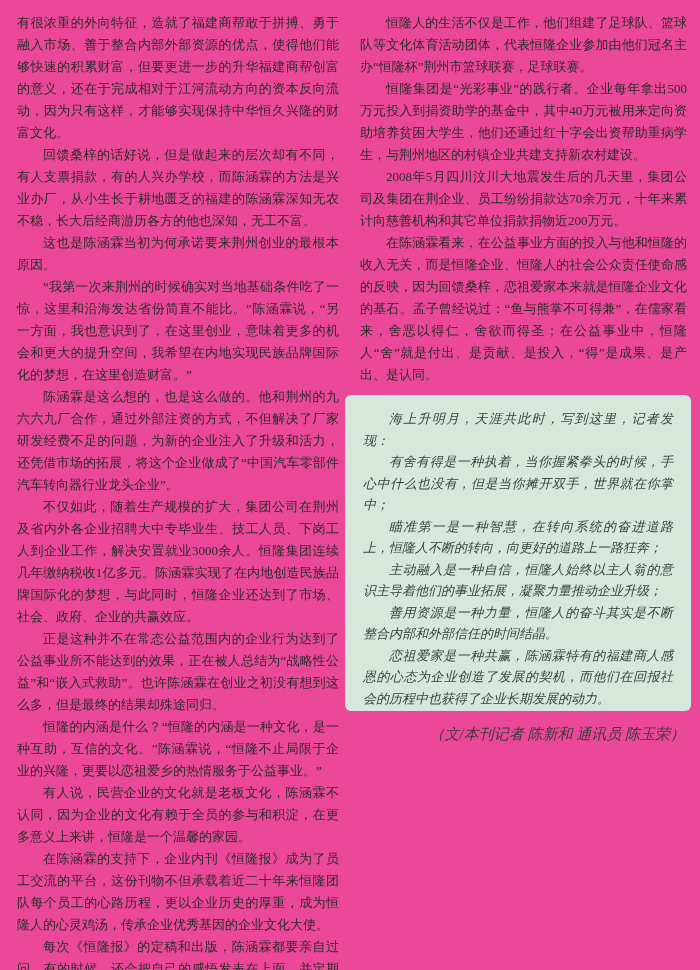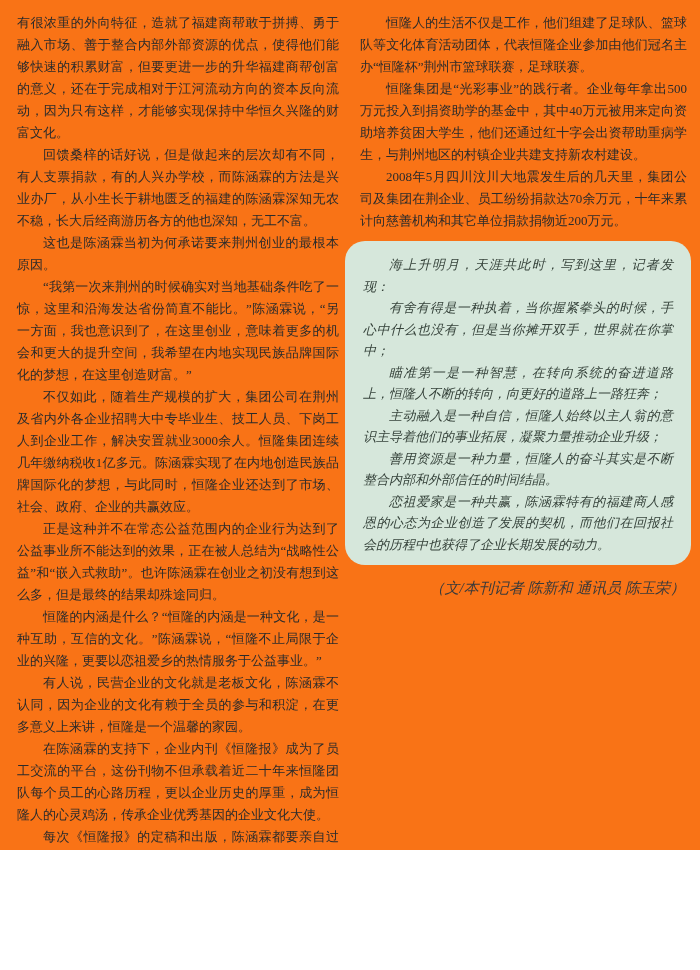"有很浓重的外向特征，造就了福建商帮敢于拼搏、勇于融入市场、善于整合内部外部资源的" .page { background: #f97316 -> #ec4899; height: 850px -> 970px }
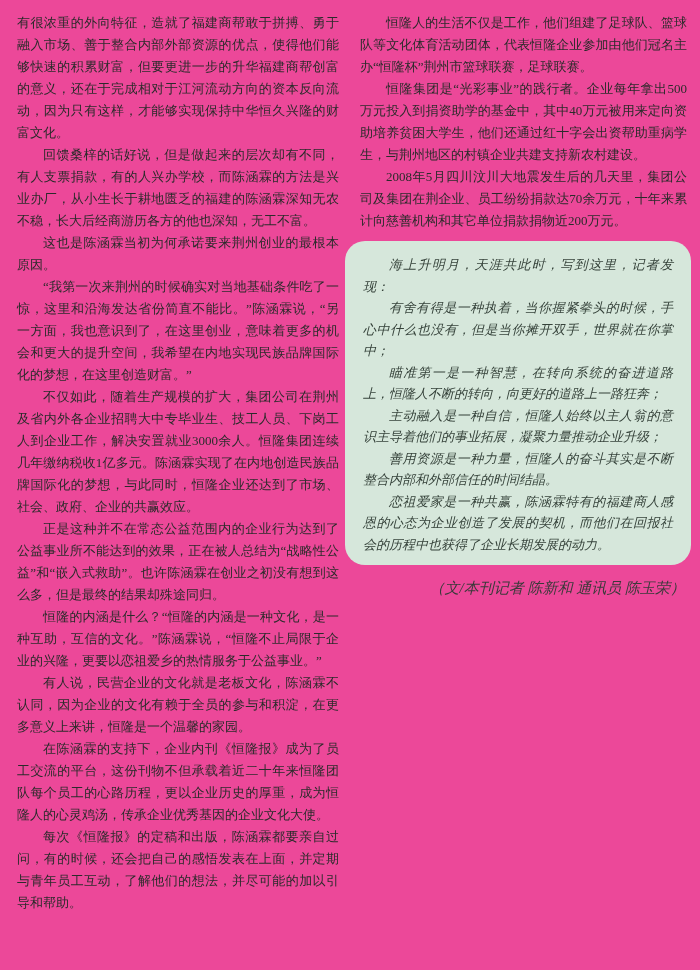"在陈涵霖看来，在公益事业方面的投入与他和恒隆的收入无关，而是恒隆企业、恒隆人的社" p.para { html: none -> <p>在陈涵霖看来，在公益事业方面的投入与他和恒隆的收入无关，而是恒隆企业、恒隆人的社会公众责任使命感的反映，因为回馈桑梓，恋祖爱家本来就是恒隆企业文化的基石。孟子曾经说过：“鱼与熊掌不可得兼”，在儒家看来，舍恶以得仁，舍欲而得圣；在公益事业中，恒隆人“舍”就是付出、是贡献、是投入，“得”是成果、是产出、是认同。</p> }
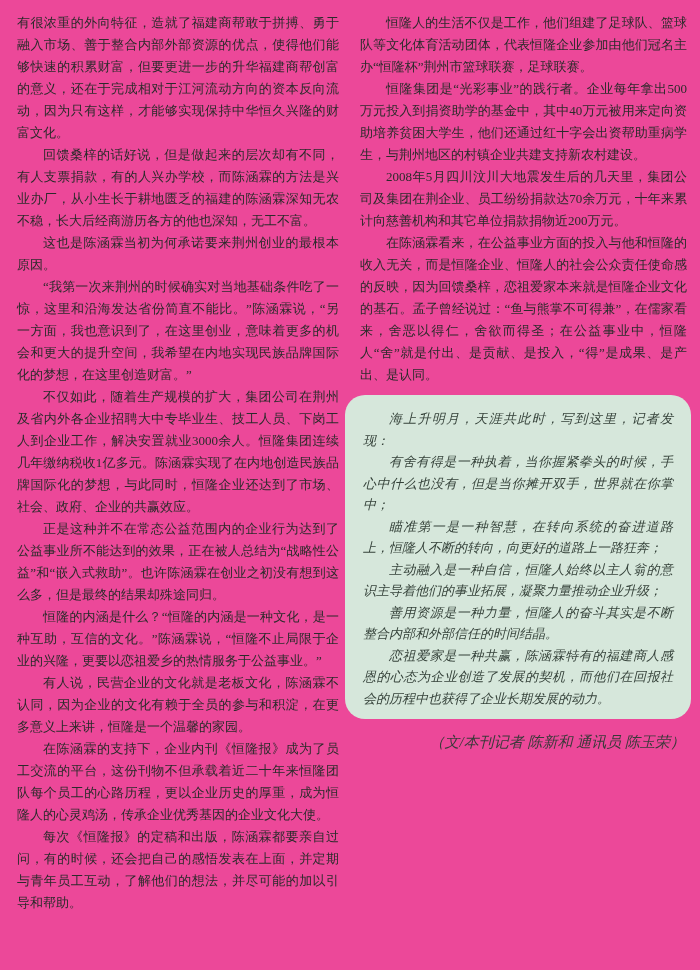"陈涵霖是这么想的，也是这么做的。他和荆州的九六六九厂合作，通过外部注资的方式，不" p.para { html: none -> <p>陈涵霖是这么想的，也是这么做的。他和荆州的九六六九厂合作，通过外部注资的方式，不但解决了厂家研发经费不足的问题，为新的企业注入了升级和活力，还凭借市场的拓展，将这个企业做成了“中国汽车零部件汽车转向器行业龙头企业”。</p> }
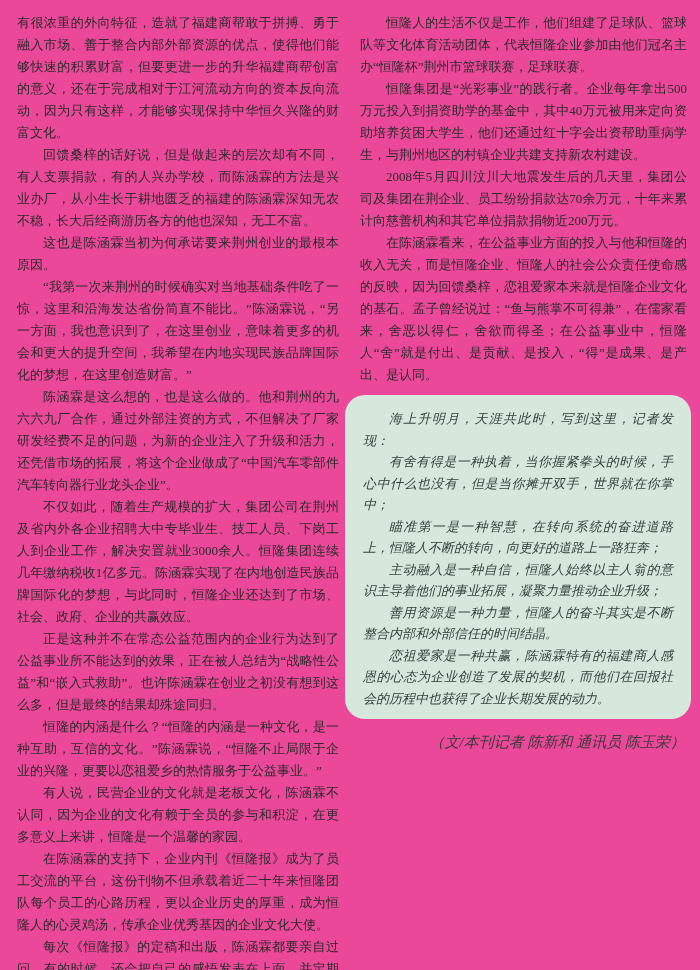"海上升明月，天涯共此时，写到这里，记者发现：" .note-box { border-radius: 20px -> 6px; padding: 13px 18px 10px 18px -> 13px 18px 2px 18px }
